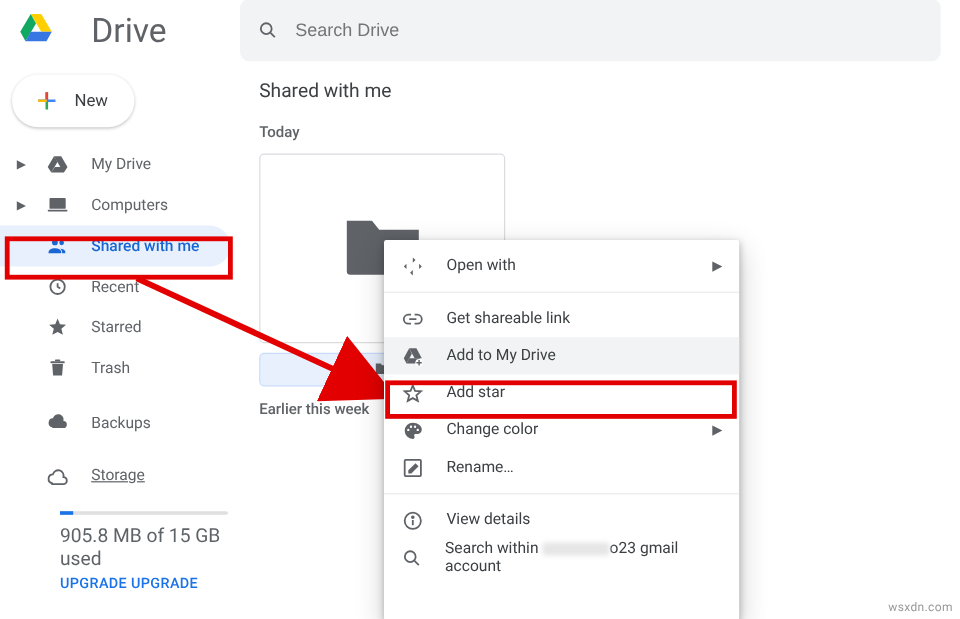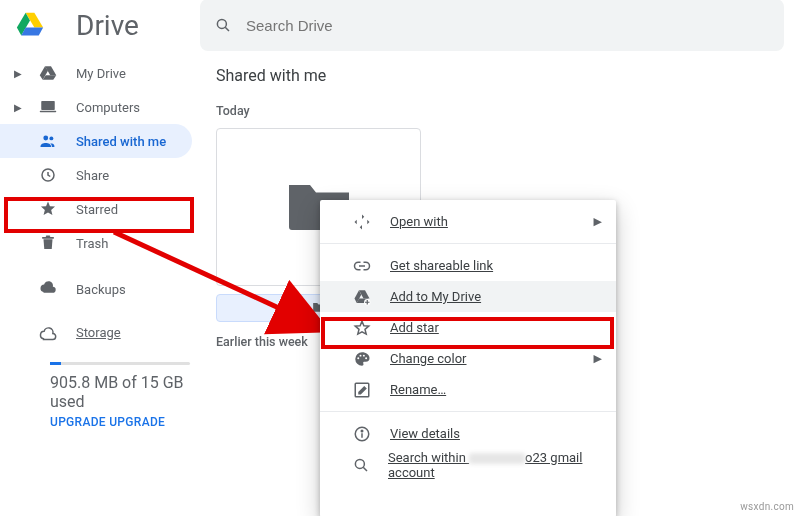"New" div.new-btn { html: none -> <div> <span> <svg> <path></path> <path></path> <path></path> <path></path> </svg> </span> <span>New</span> </div> }
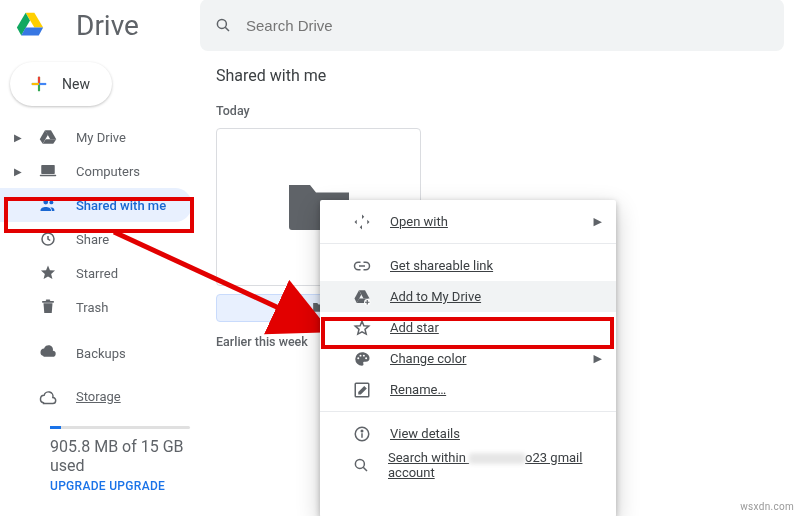"Open with" .menu-item { padding: 0 32px -> 0 14px; text-decoration: underline -> none }
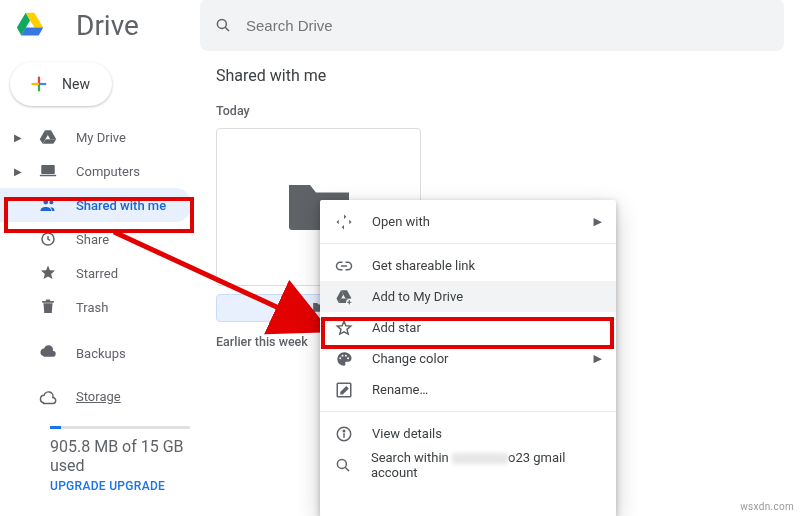"Share" span { text: Share -> Recent }
